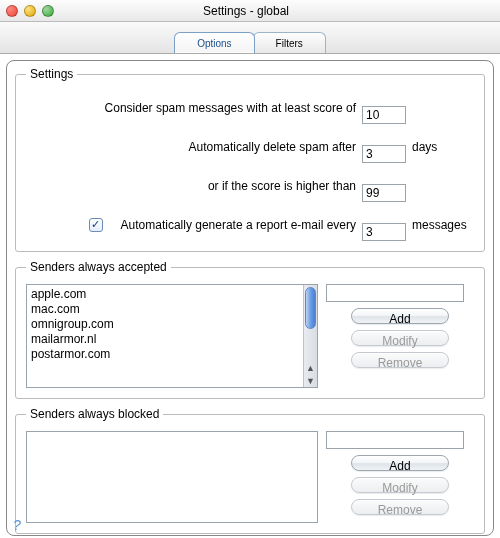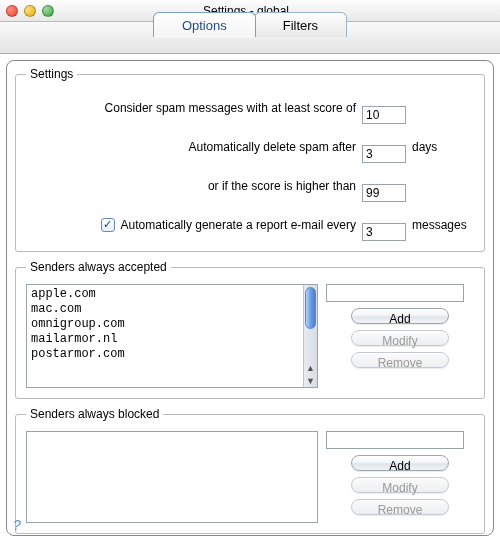"Options" .tab { font-size: 13px -> 10px; margin: 16px -1px -> 0 -1px; padding: 5px 28px 4px -> 5px 22px 4px }
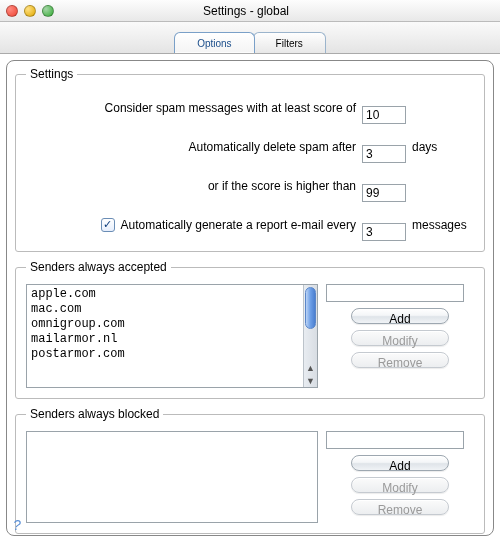"Consider spam messages with at" .row label.lead { margin-left: none -> 12px }
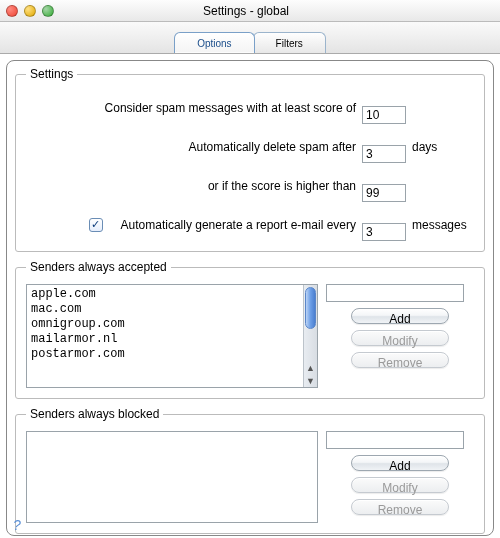"apple.com" .listbox .item { font-family: Liberation Mono, monospace -> none }
